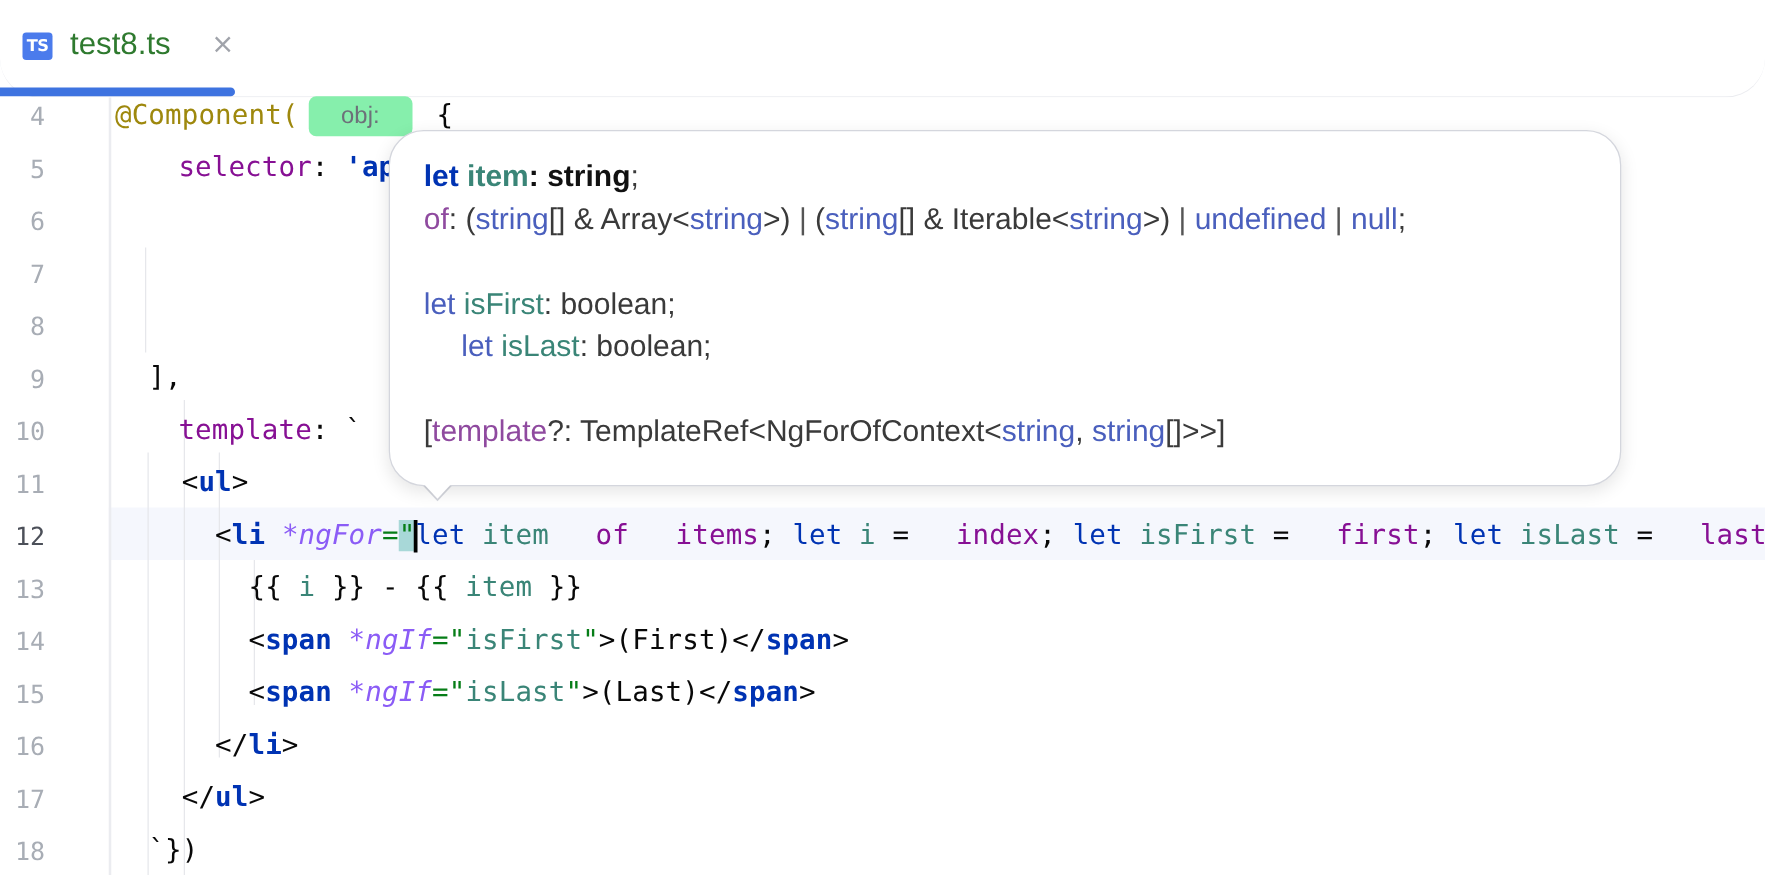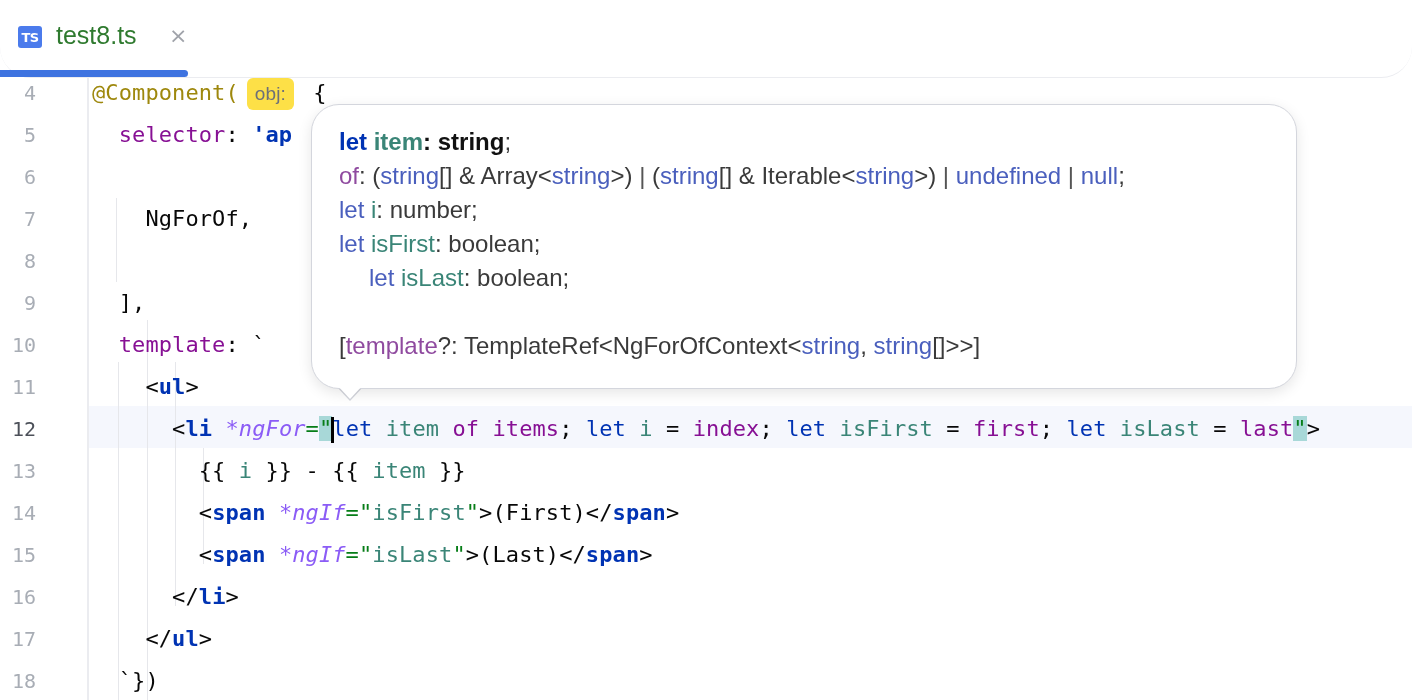"obj:" .hint { background: #fde047 -> #86efac; padding: 0 8px -> 0 26px }
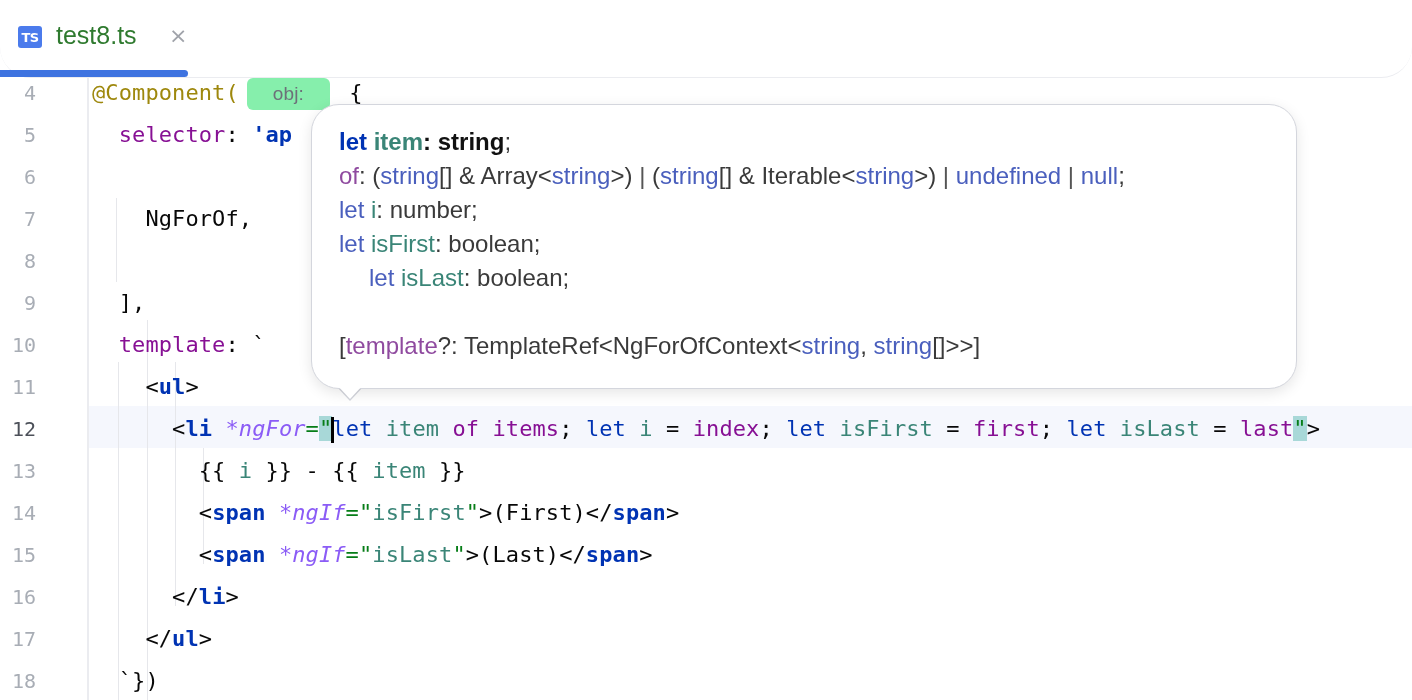"selector" .prop { margin-left: none -> 24px }
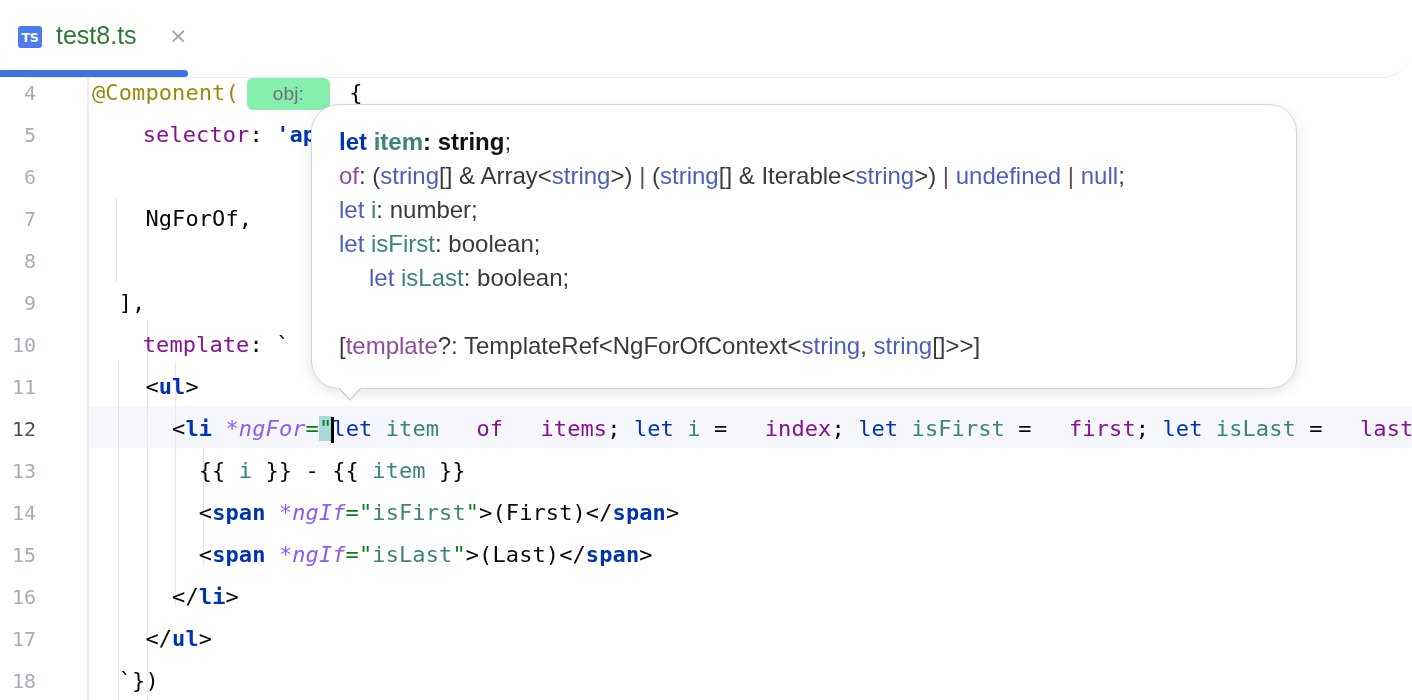"NgForOf," div.line { html: <div><span> </span><span>NgForOf,</span></div> -> none }
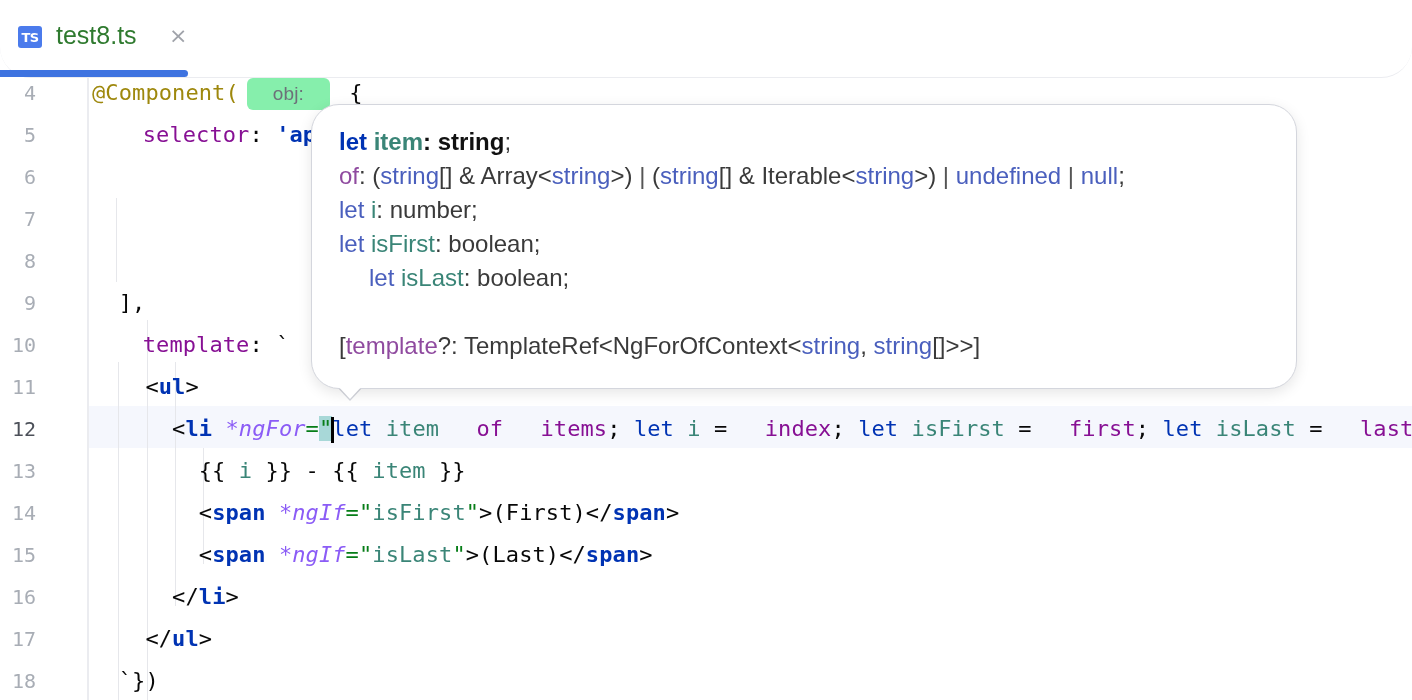"let i: number;" div.pl { html: <div><span>let</span><span> i</span><span>: number;</span></div> -> none }
